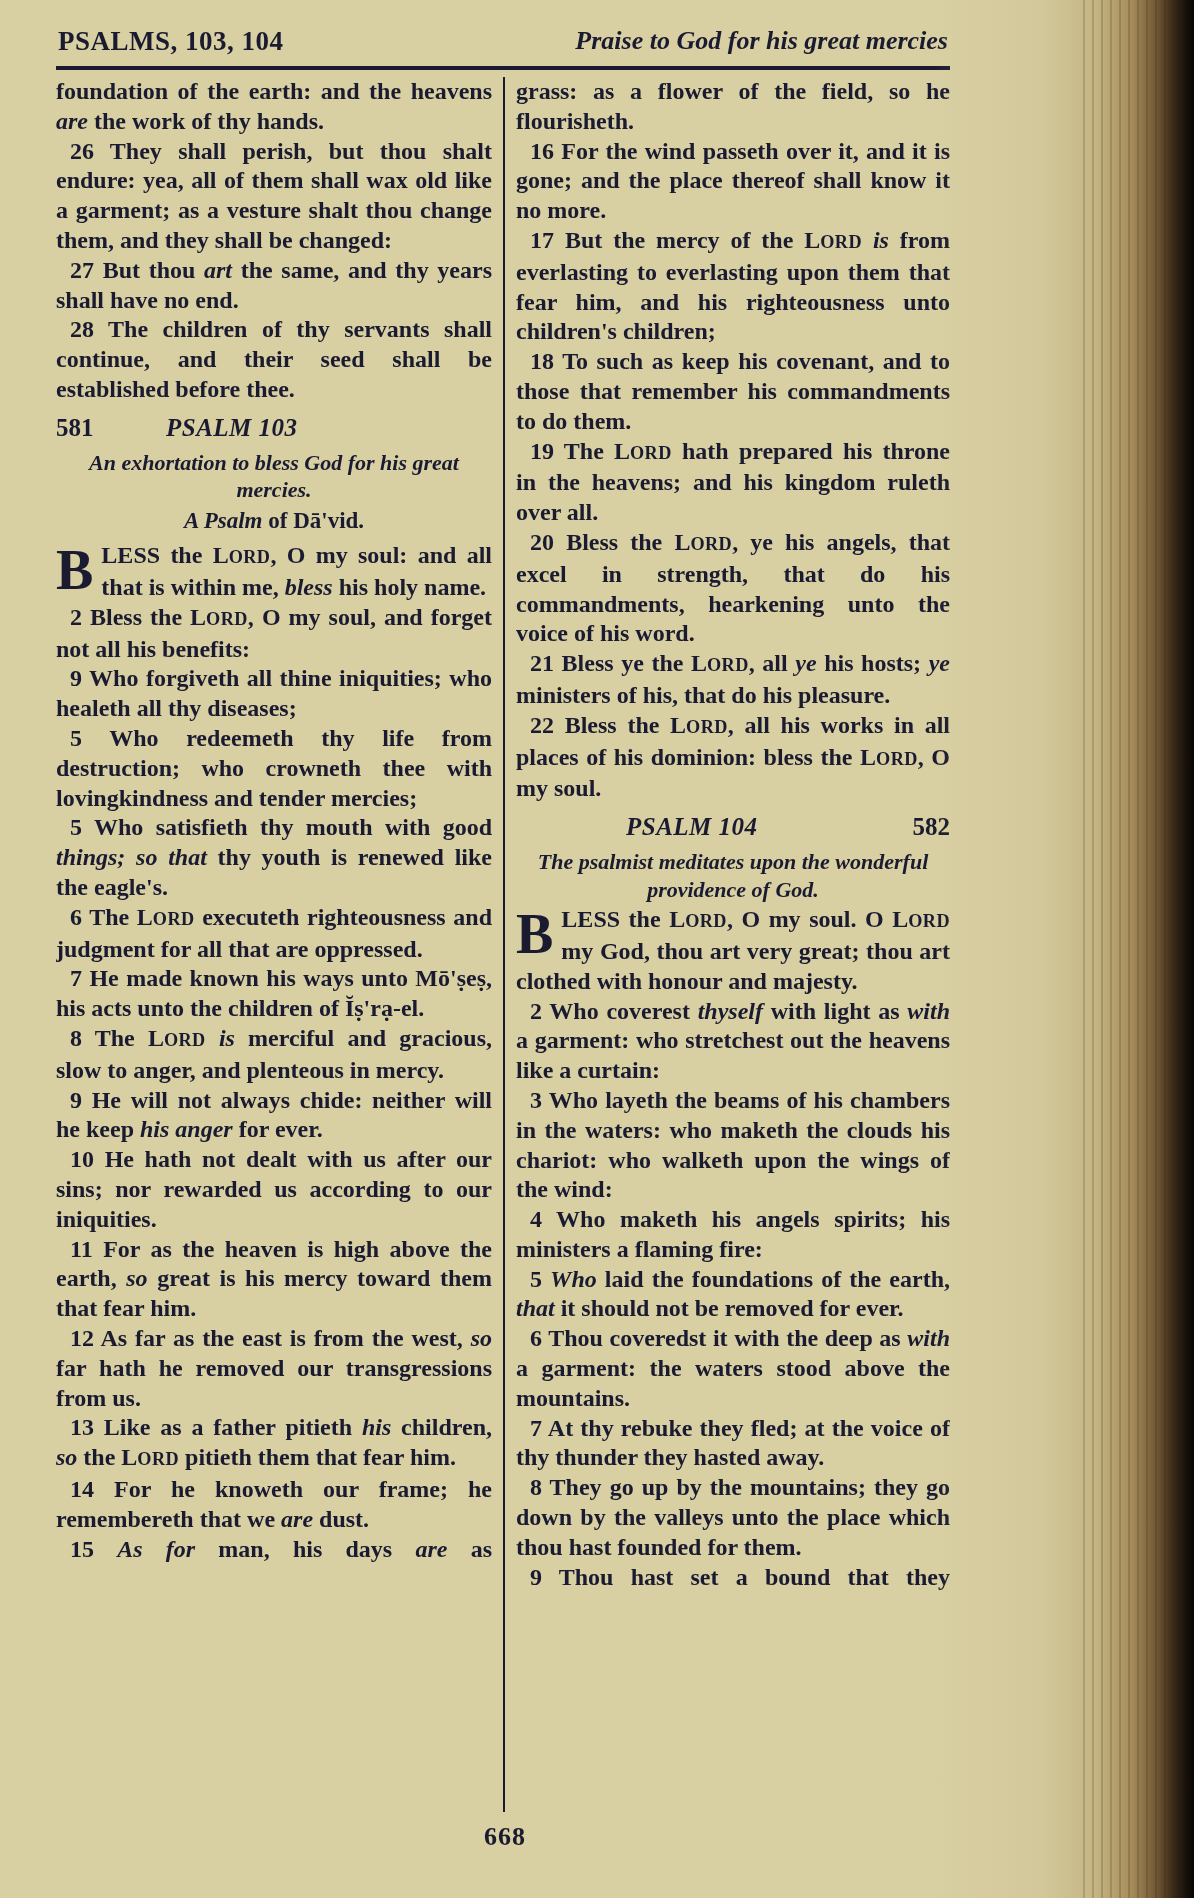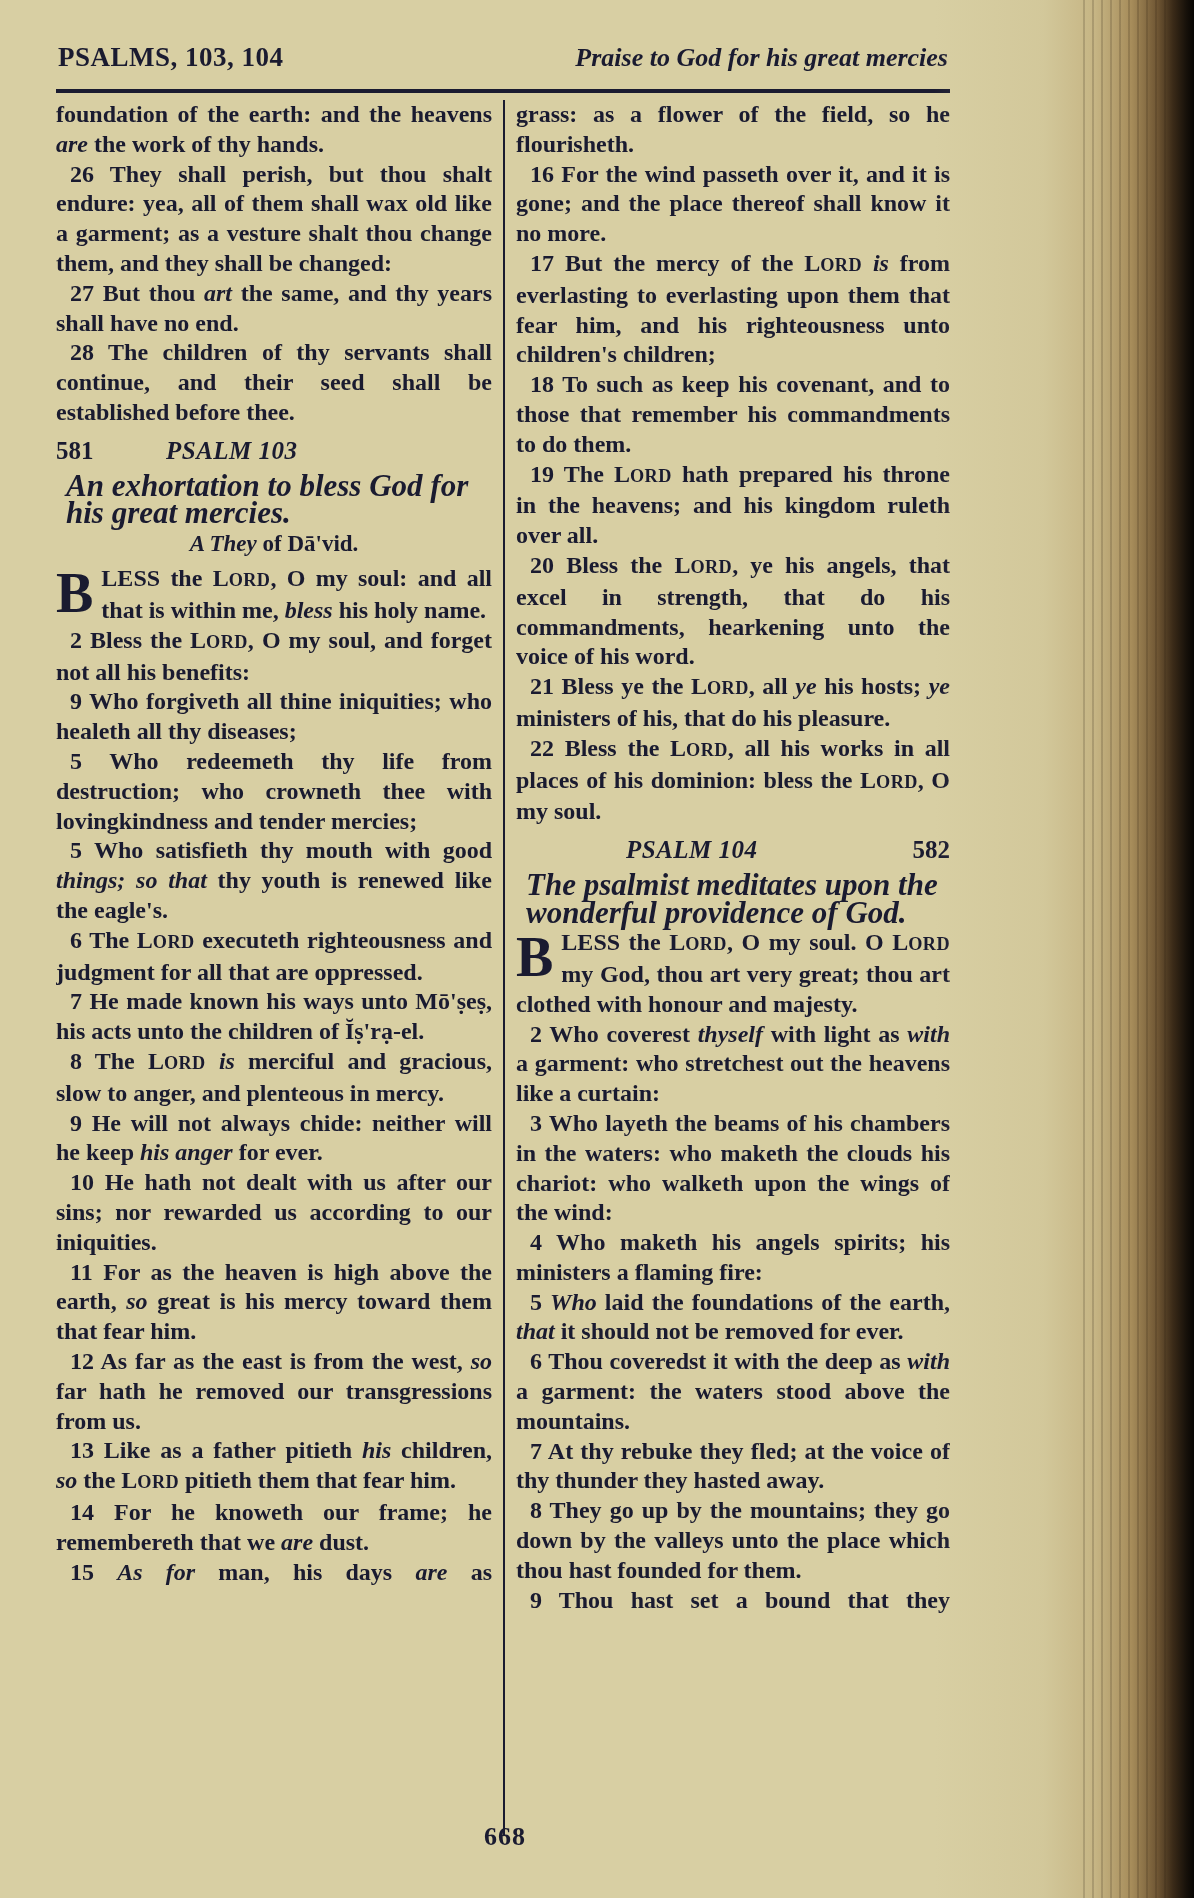"PSALMS, 103, 104" .header { align-items: flex-end -> flex-start; margin-top: 16px -> none; padding: 26px 2px 16px 2px -> 26px 2px 9px 2px }
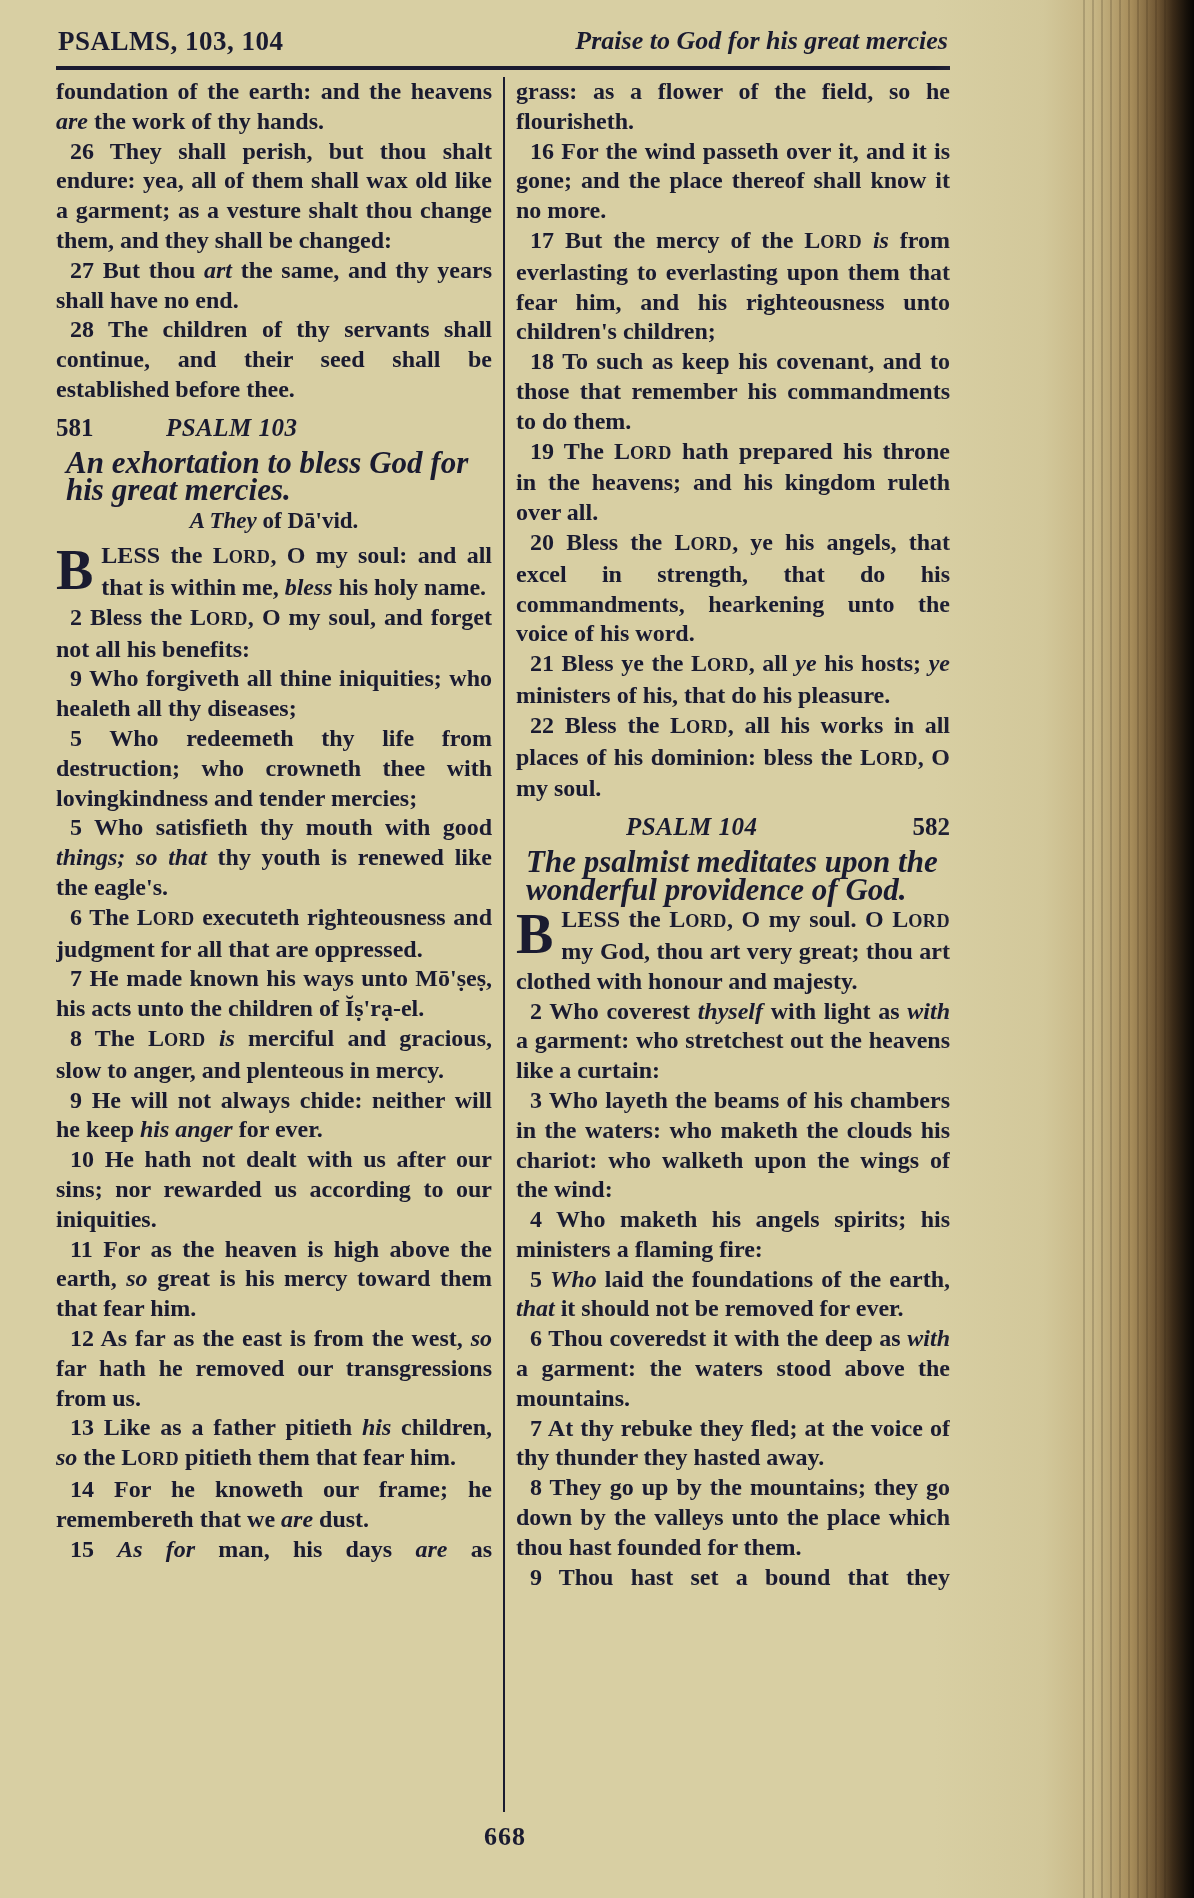"An exhortation to bless God" .summary { font-size: 31px -> 22px; text-align: none -> center }
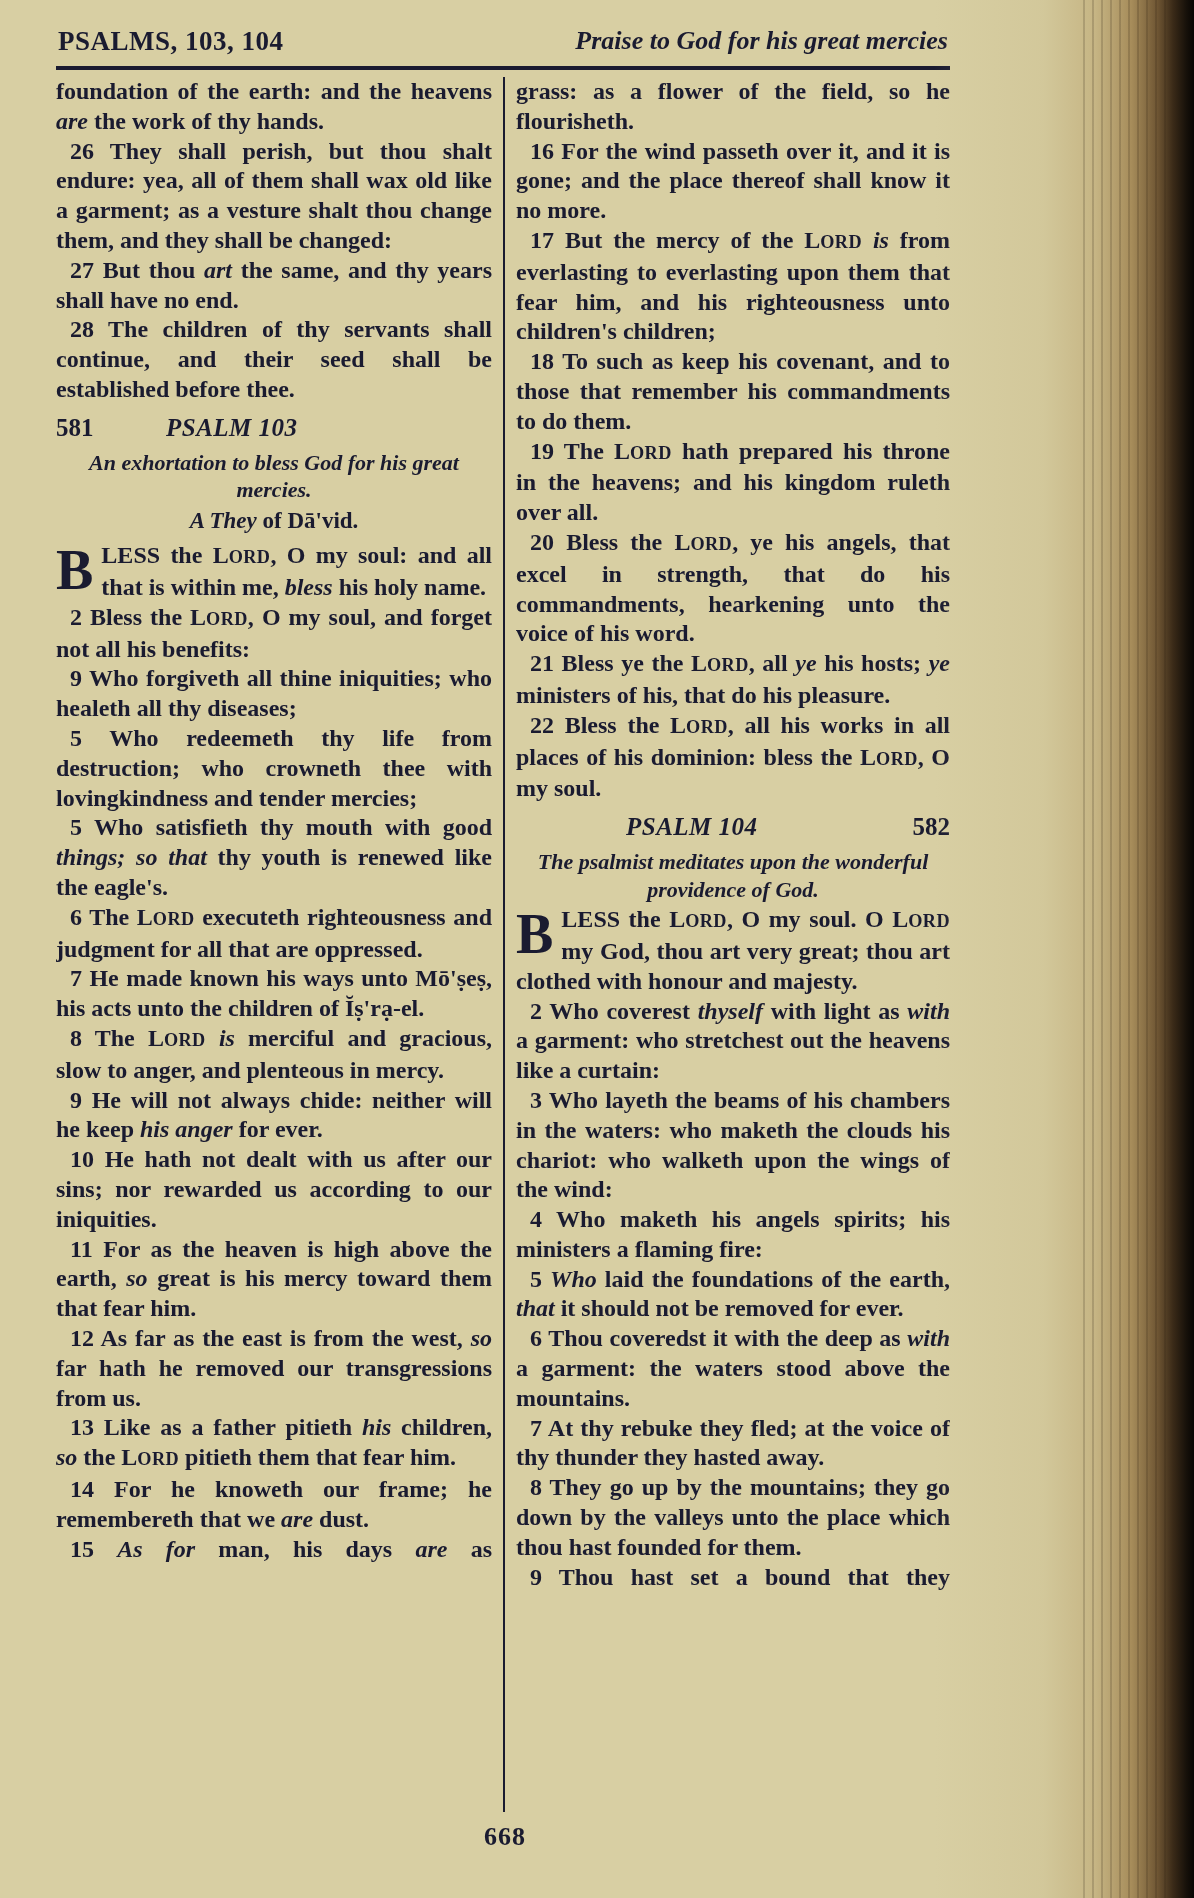"A They" em { text: They -> Psalm }
